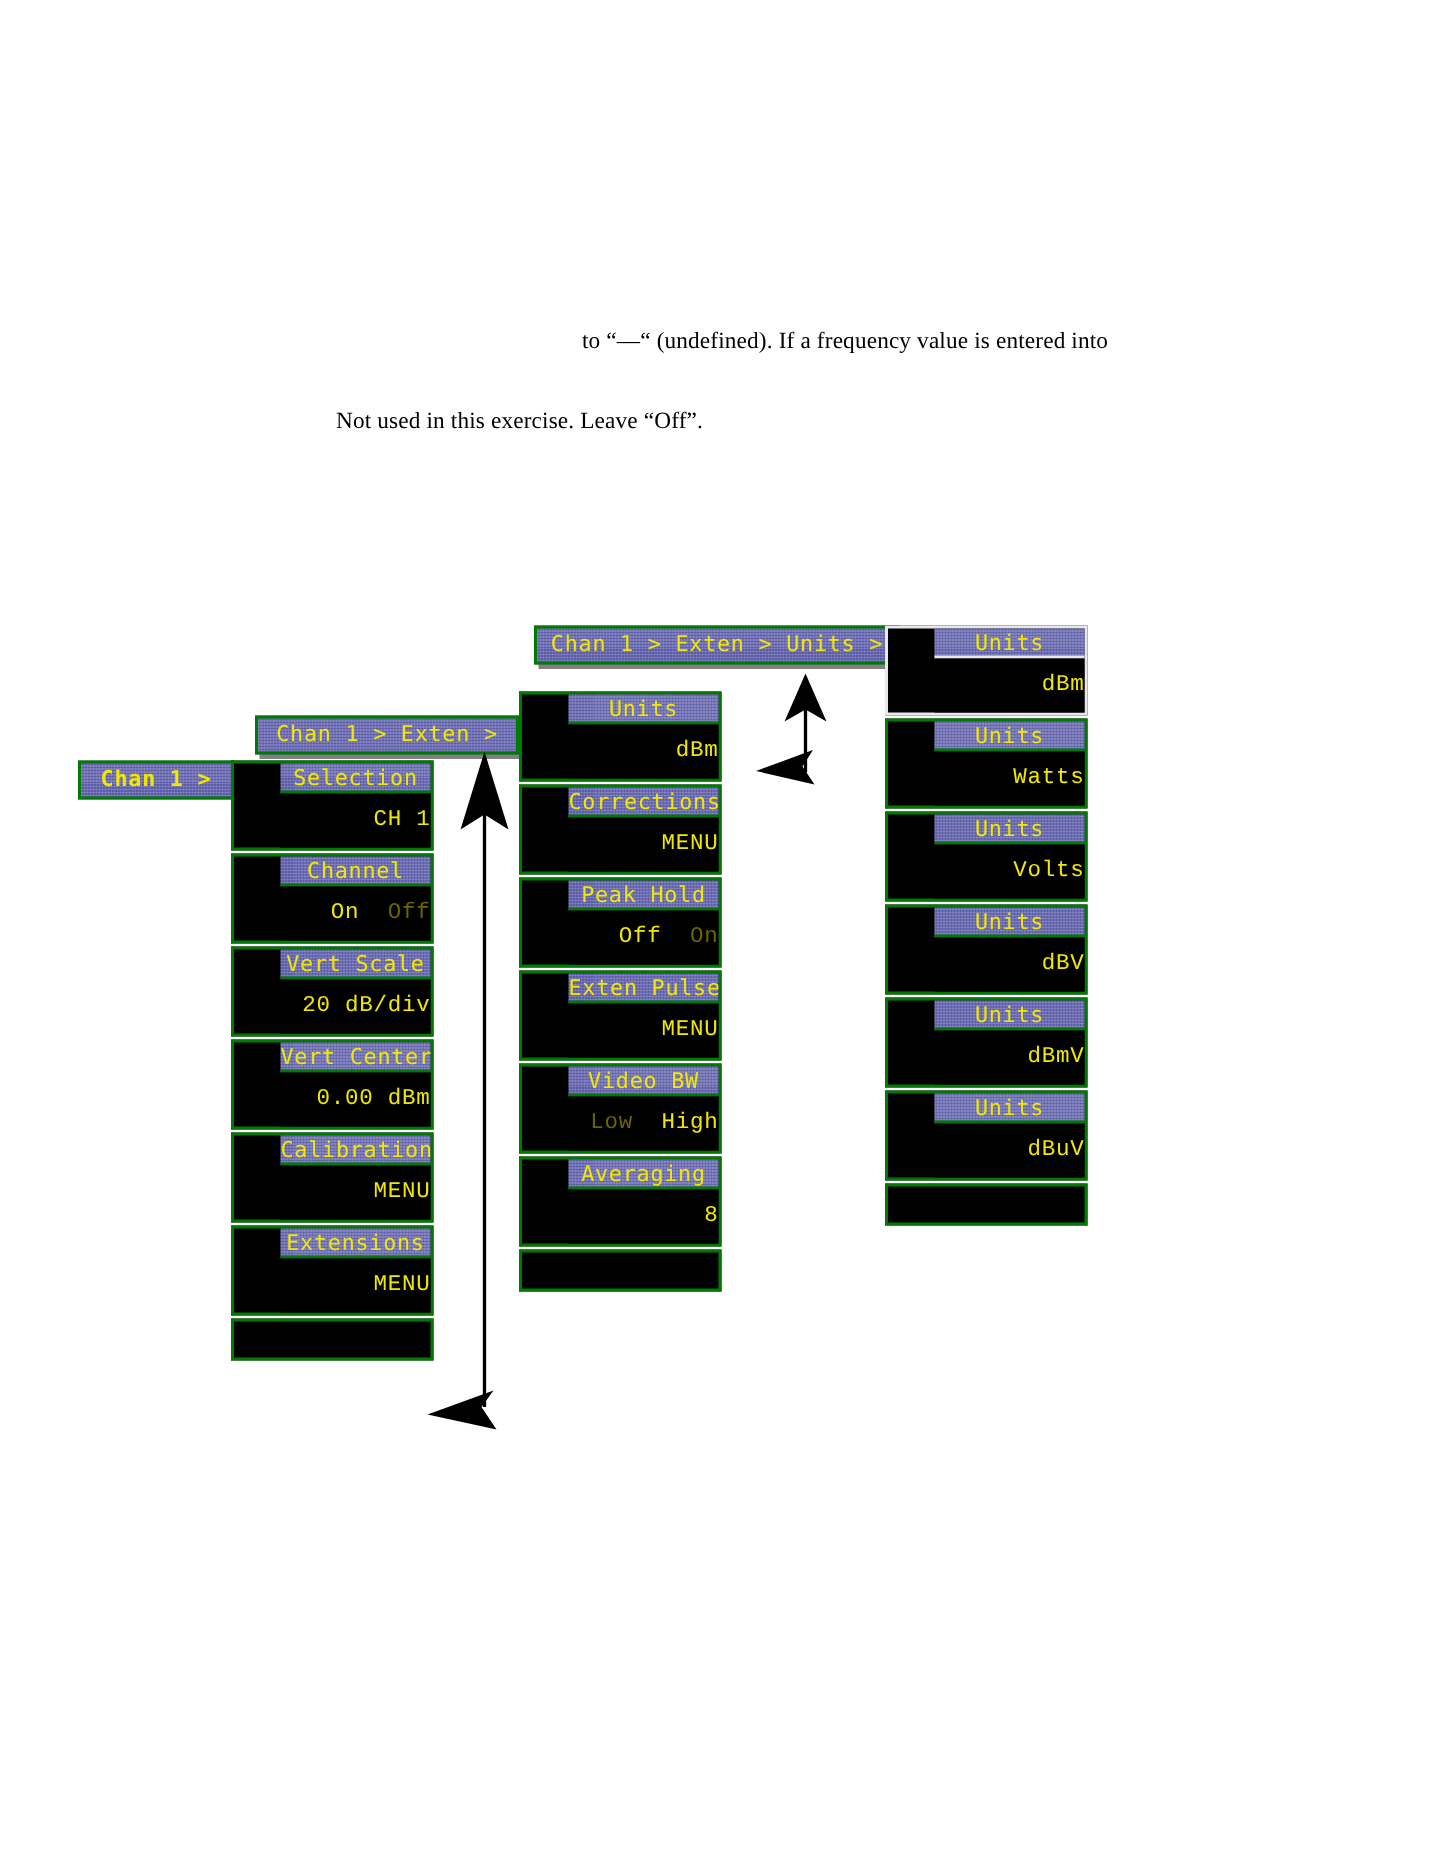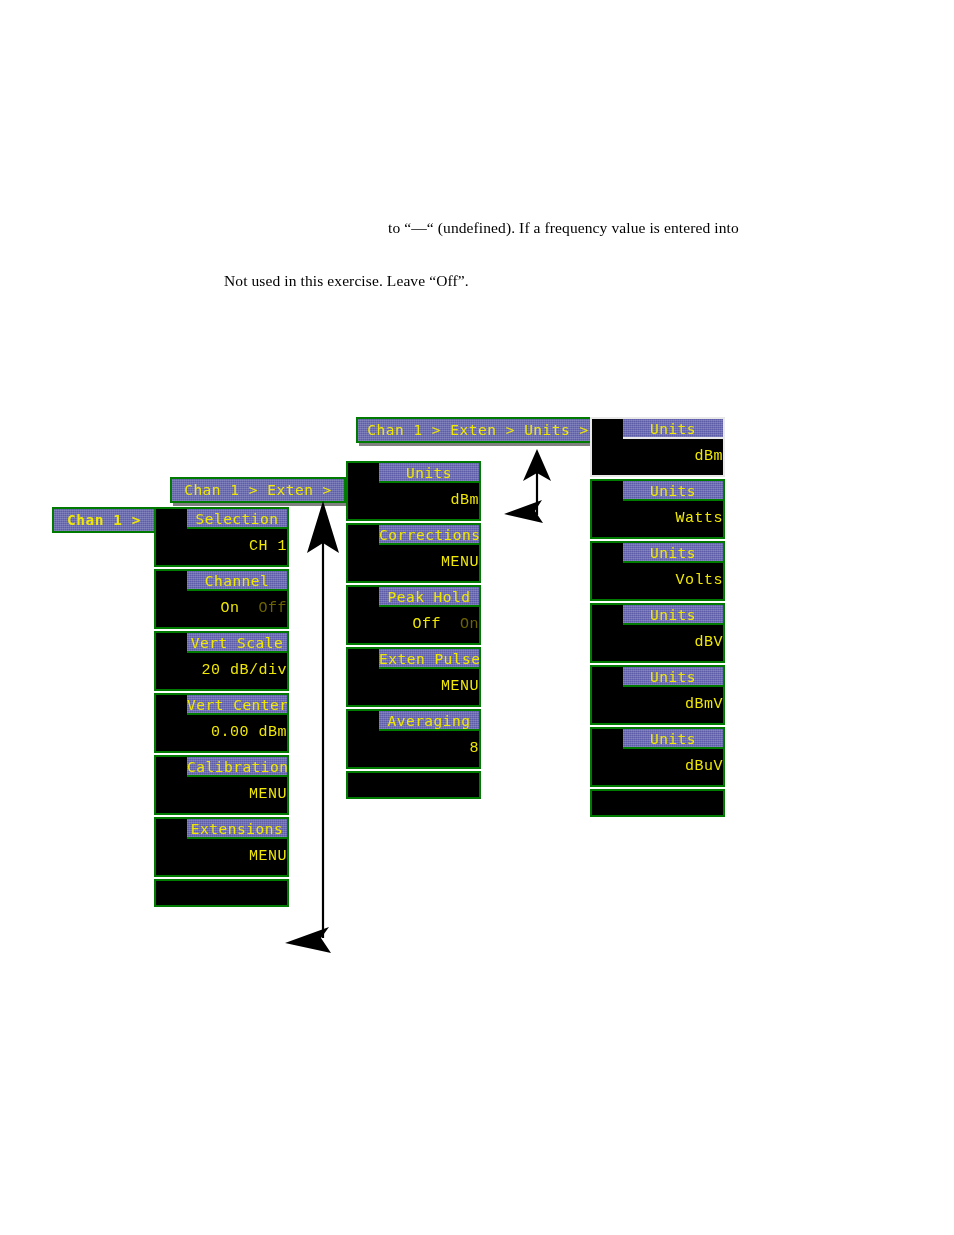"Video BW" div.softkey { html: none -> <div> <div>Video BW</div> <div><span>Low</span>&nbsp;&nbsp;<span>High</span></div> </div> }
